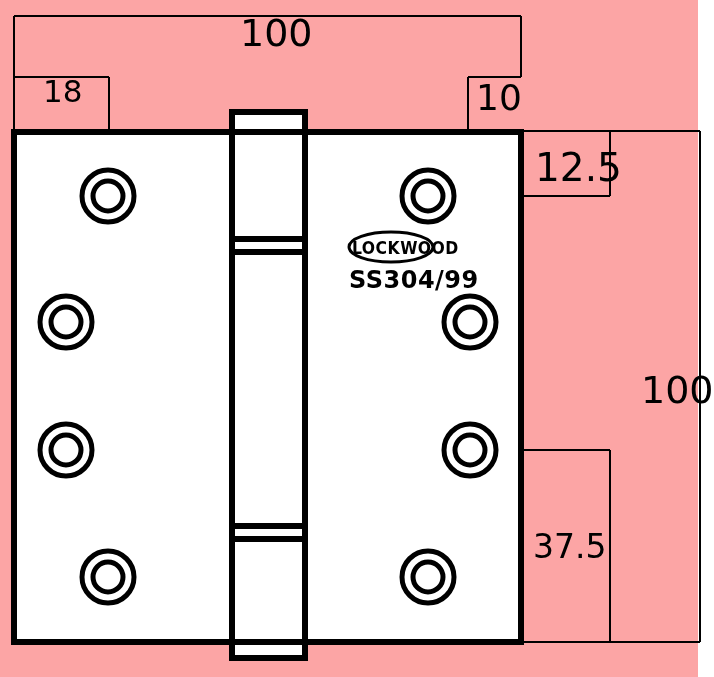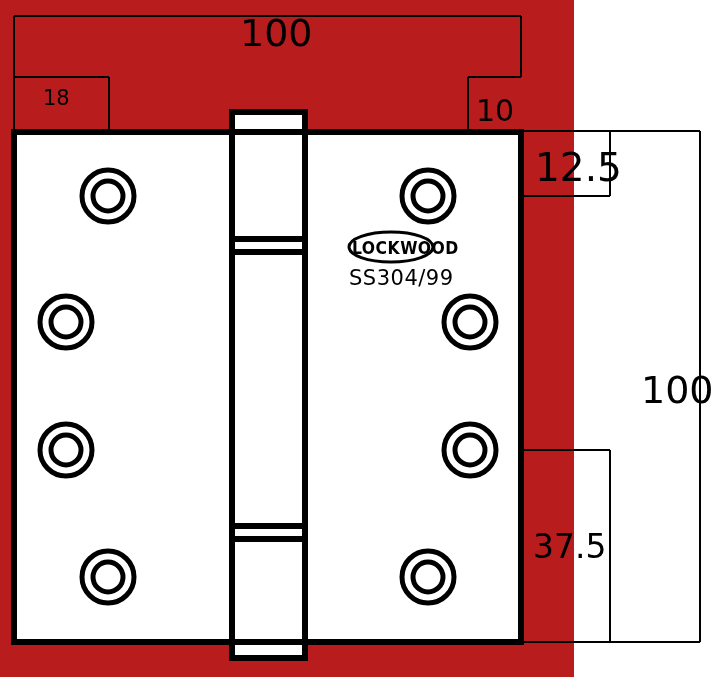"100" #stage { background: #b91c1c -> #fca5a5; width: 574px -> 698px }
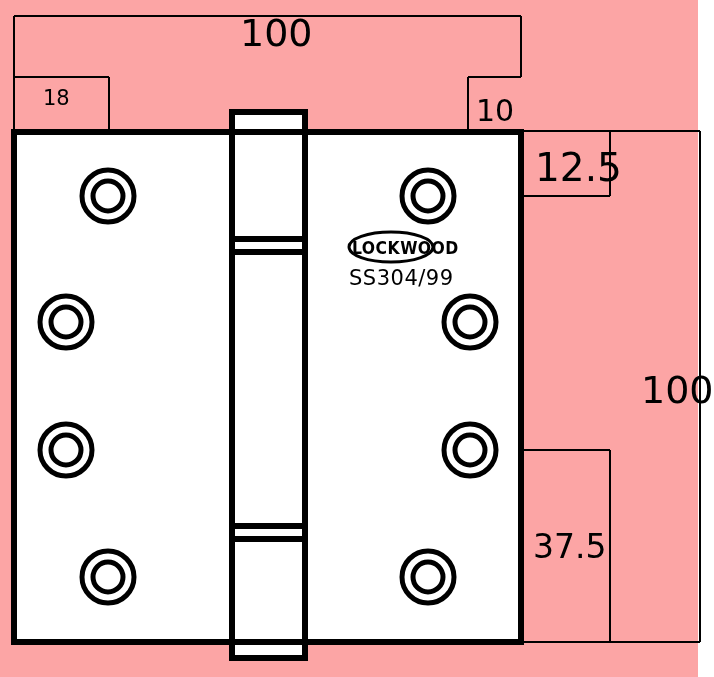"18" div.dimtext { font-size: 21px -> 31px; top: 88px -> 76px }
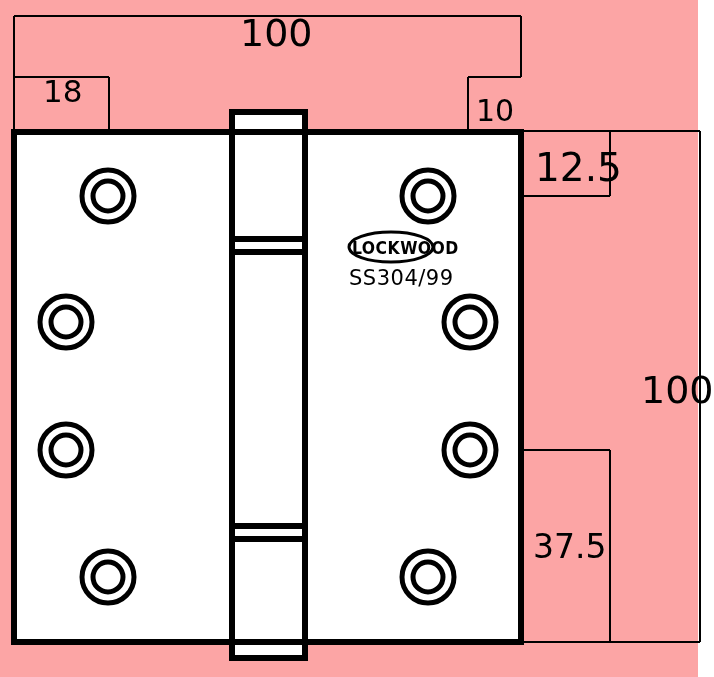"10" div.dimtext { font-size: 30px -> 36px; top: 96px -> 80px }
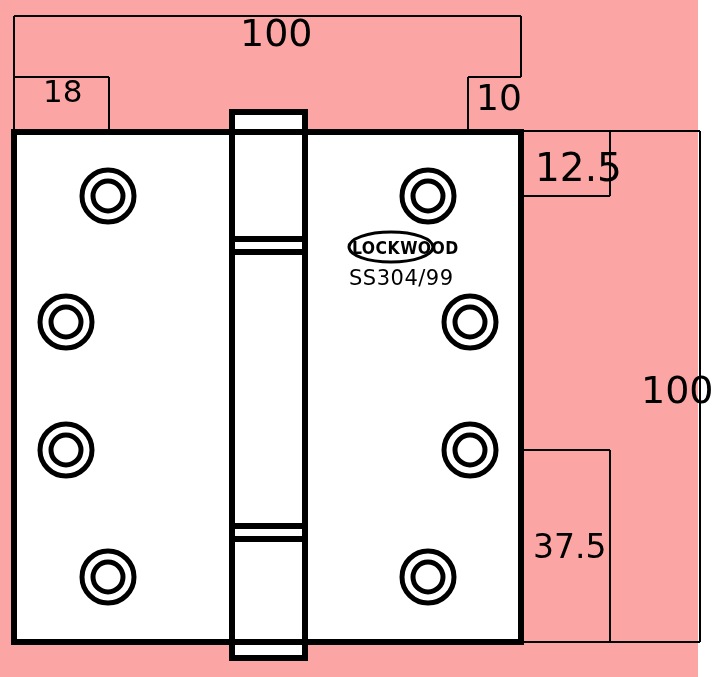"SS304/99" div.logo-text { font-size: 21px -> 24px; font-weight: 400 -> 700 }
